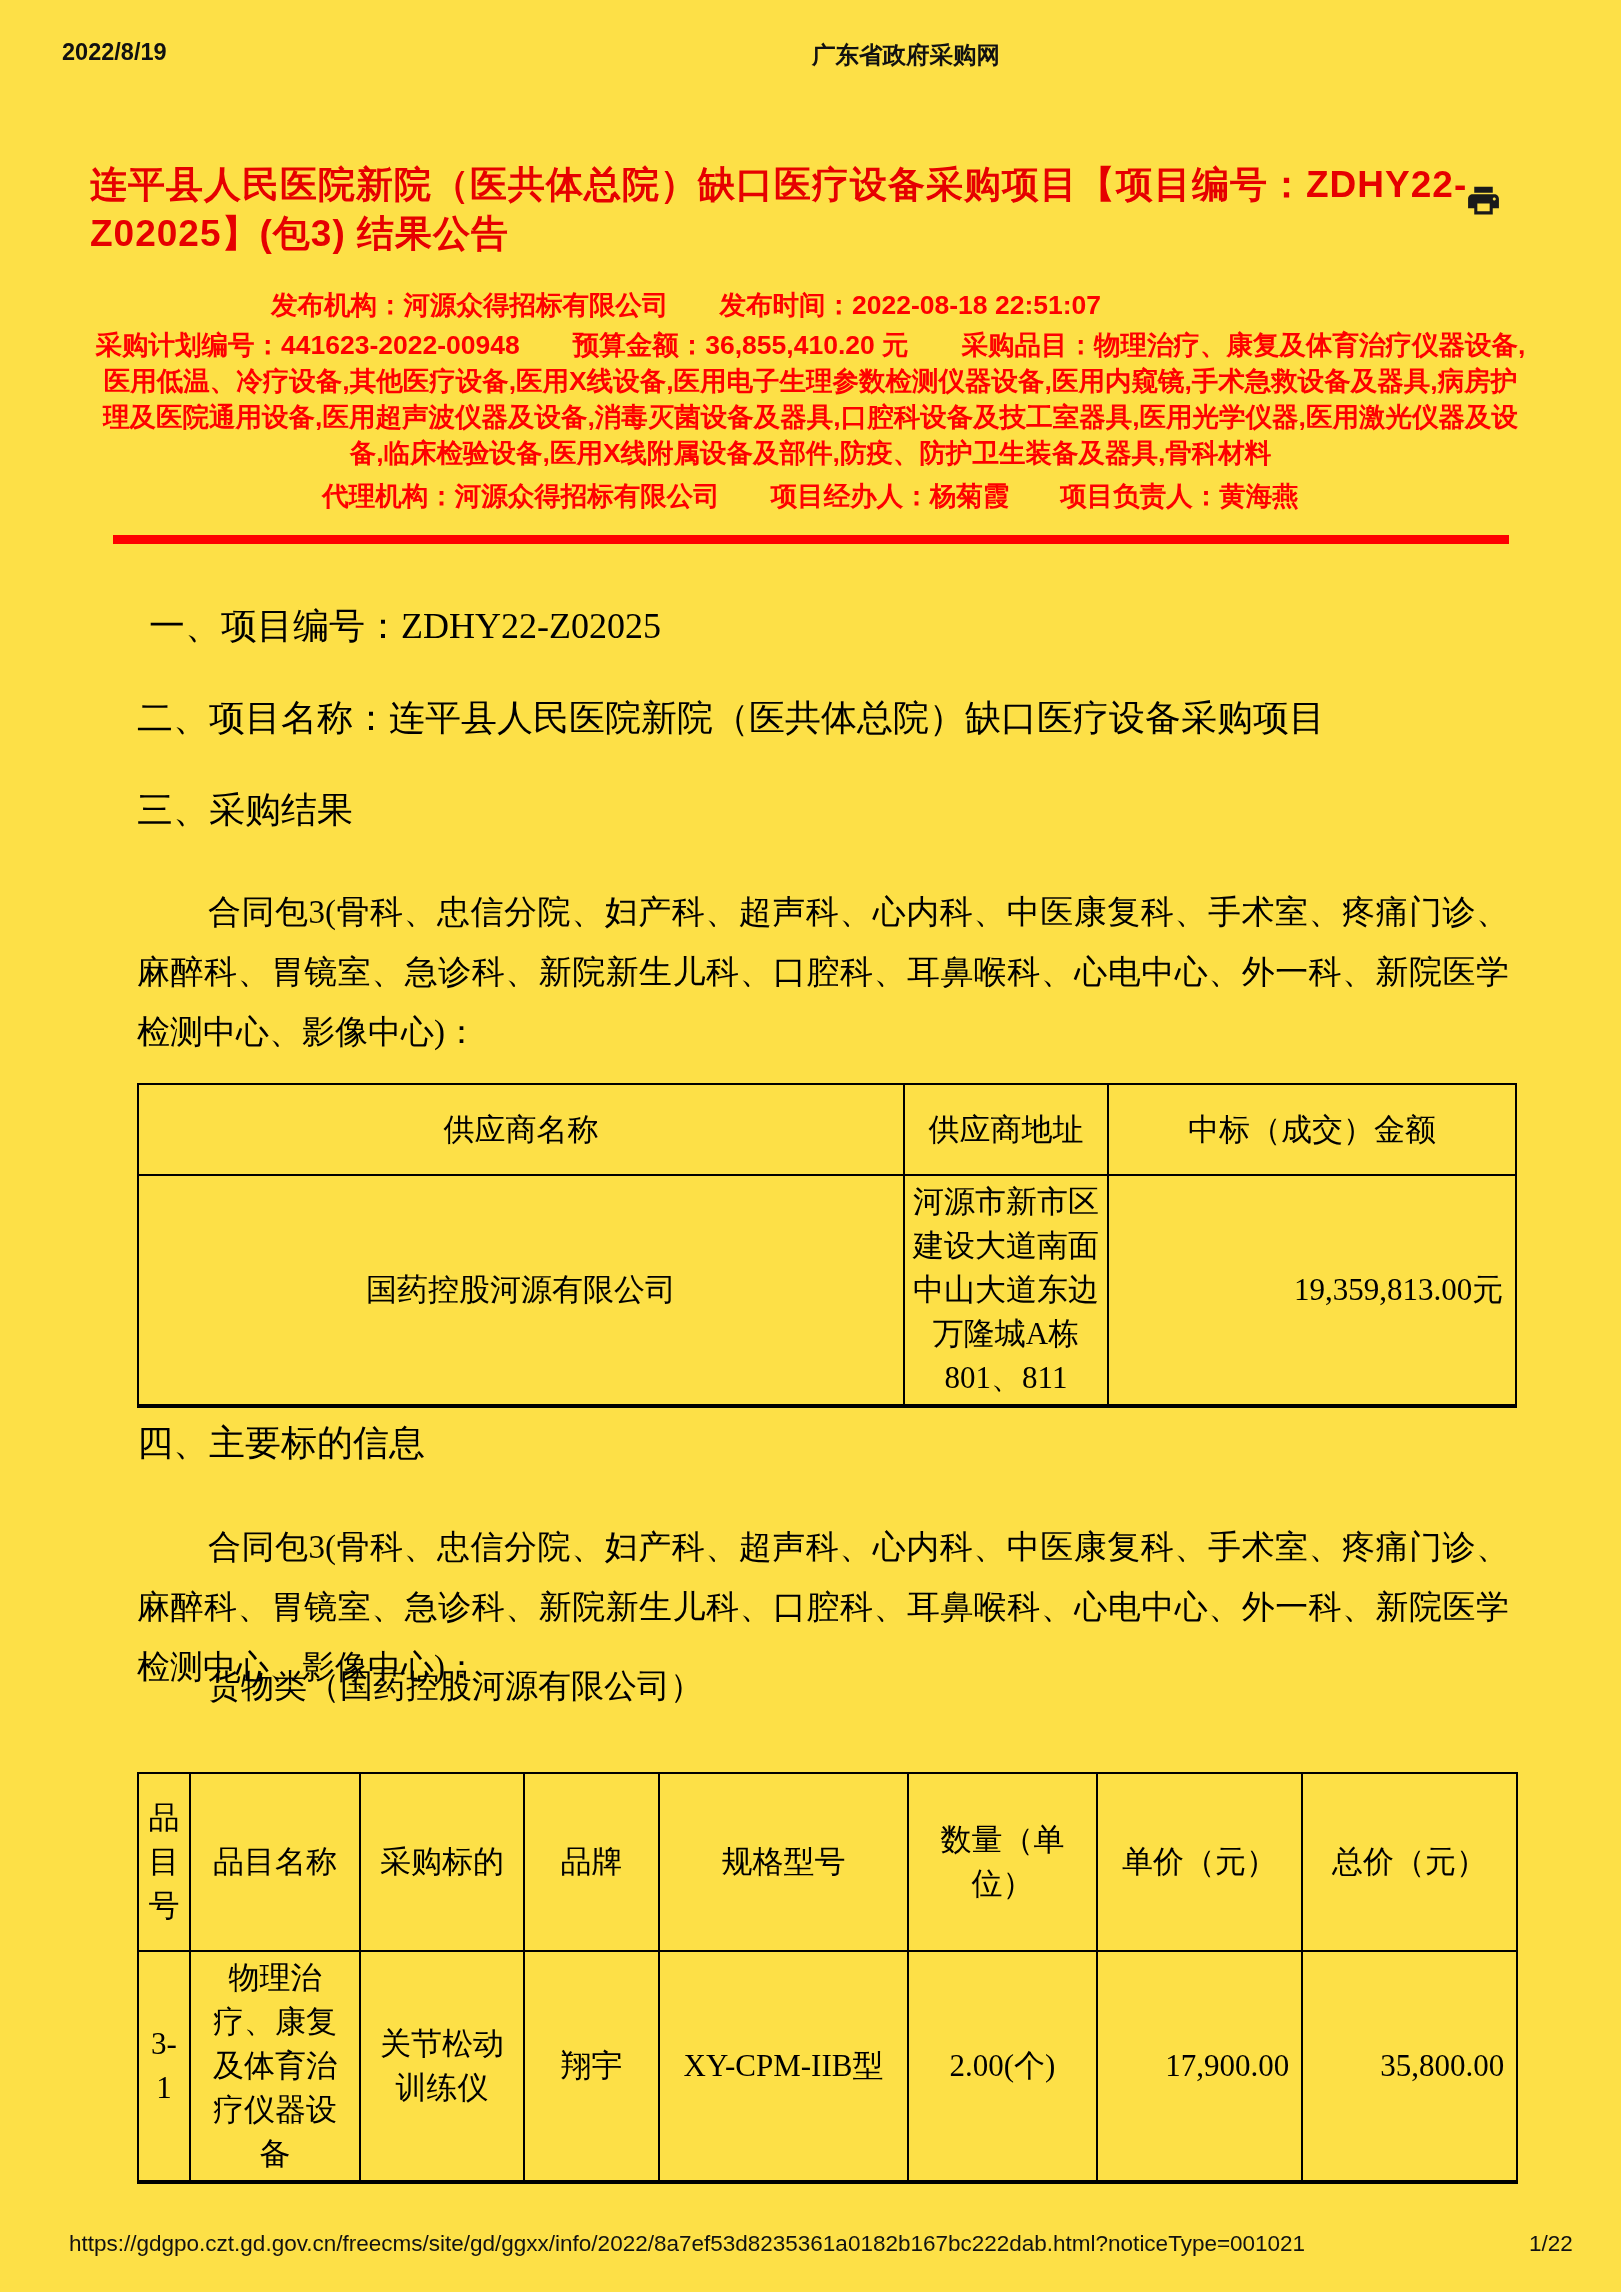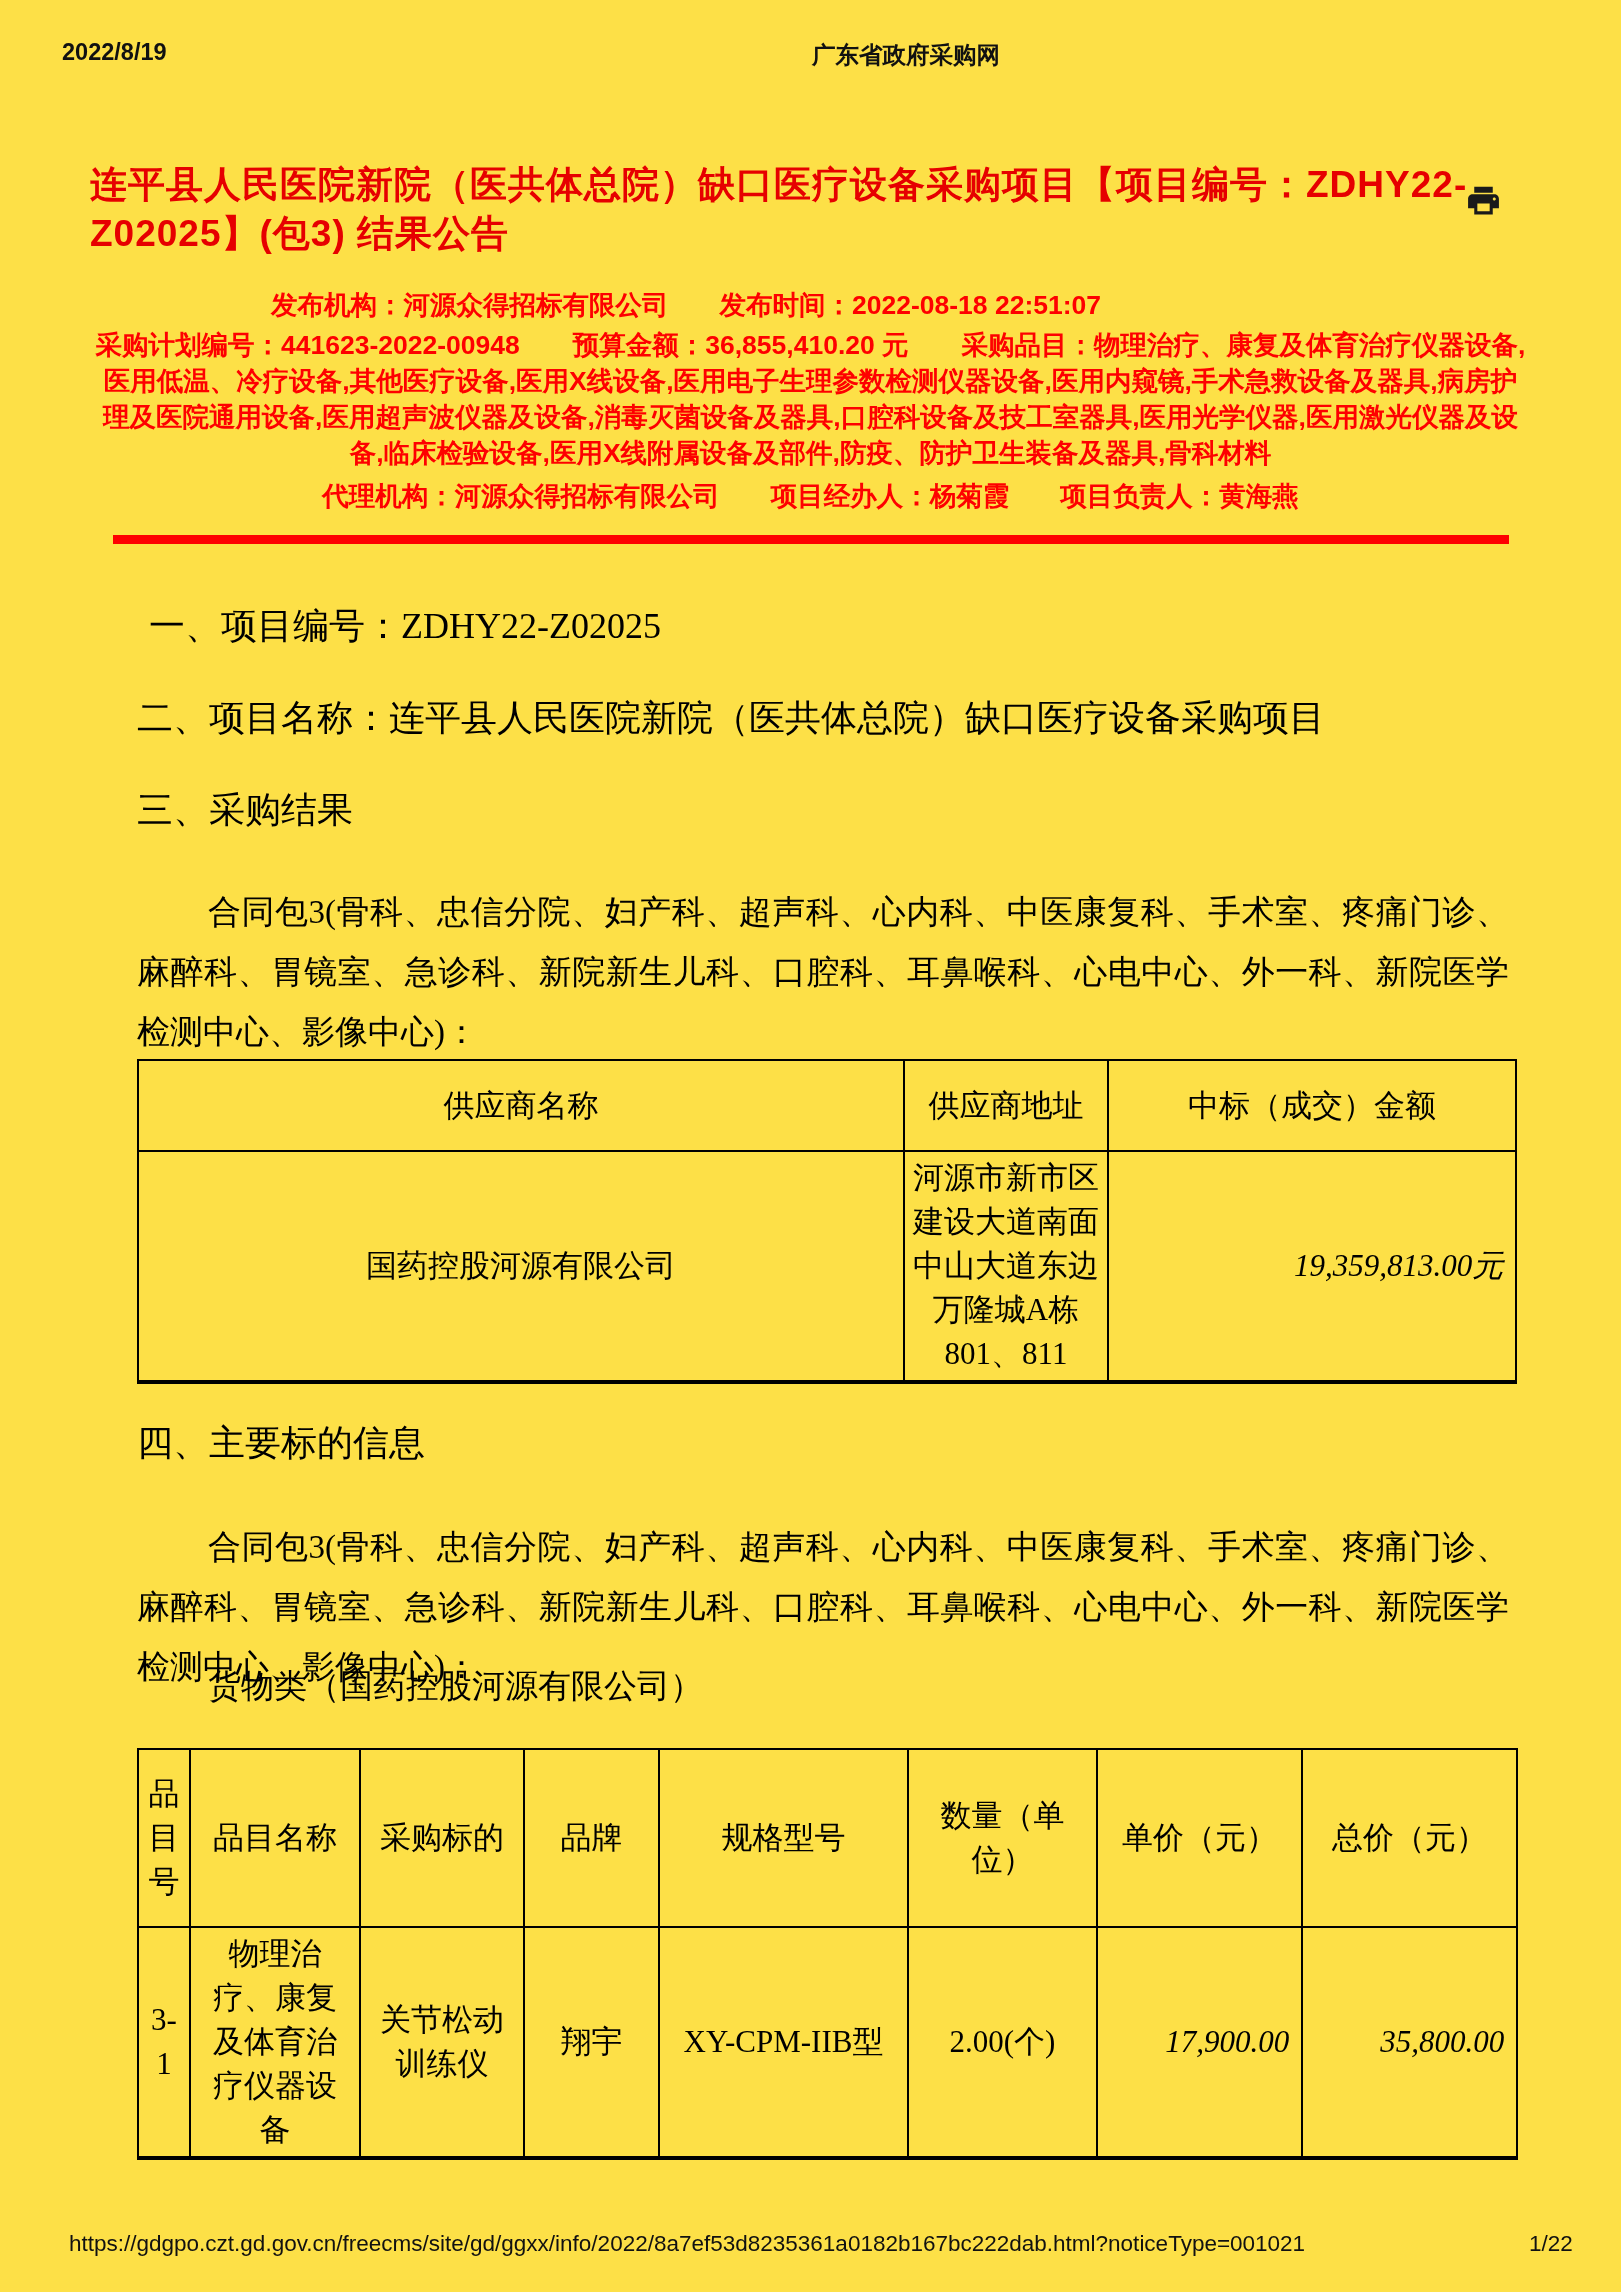"供应商名称" table { margin-top: none -> 24px }
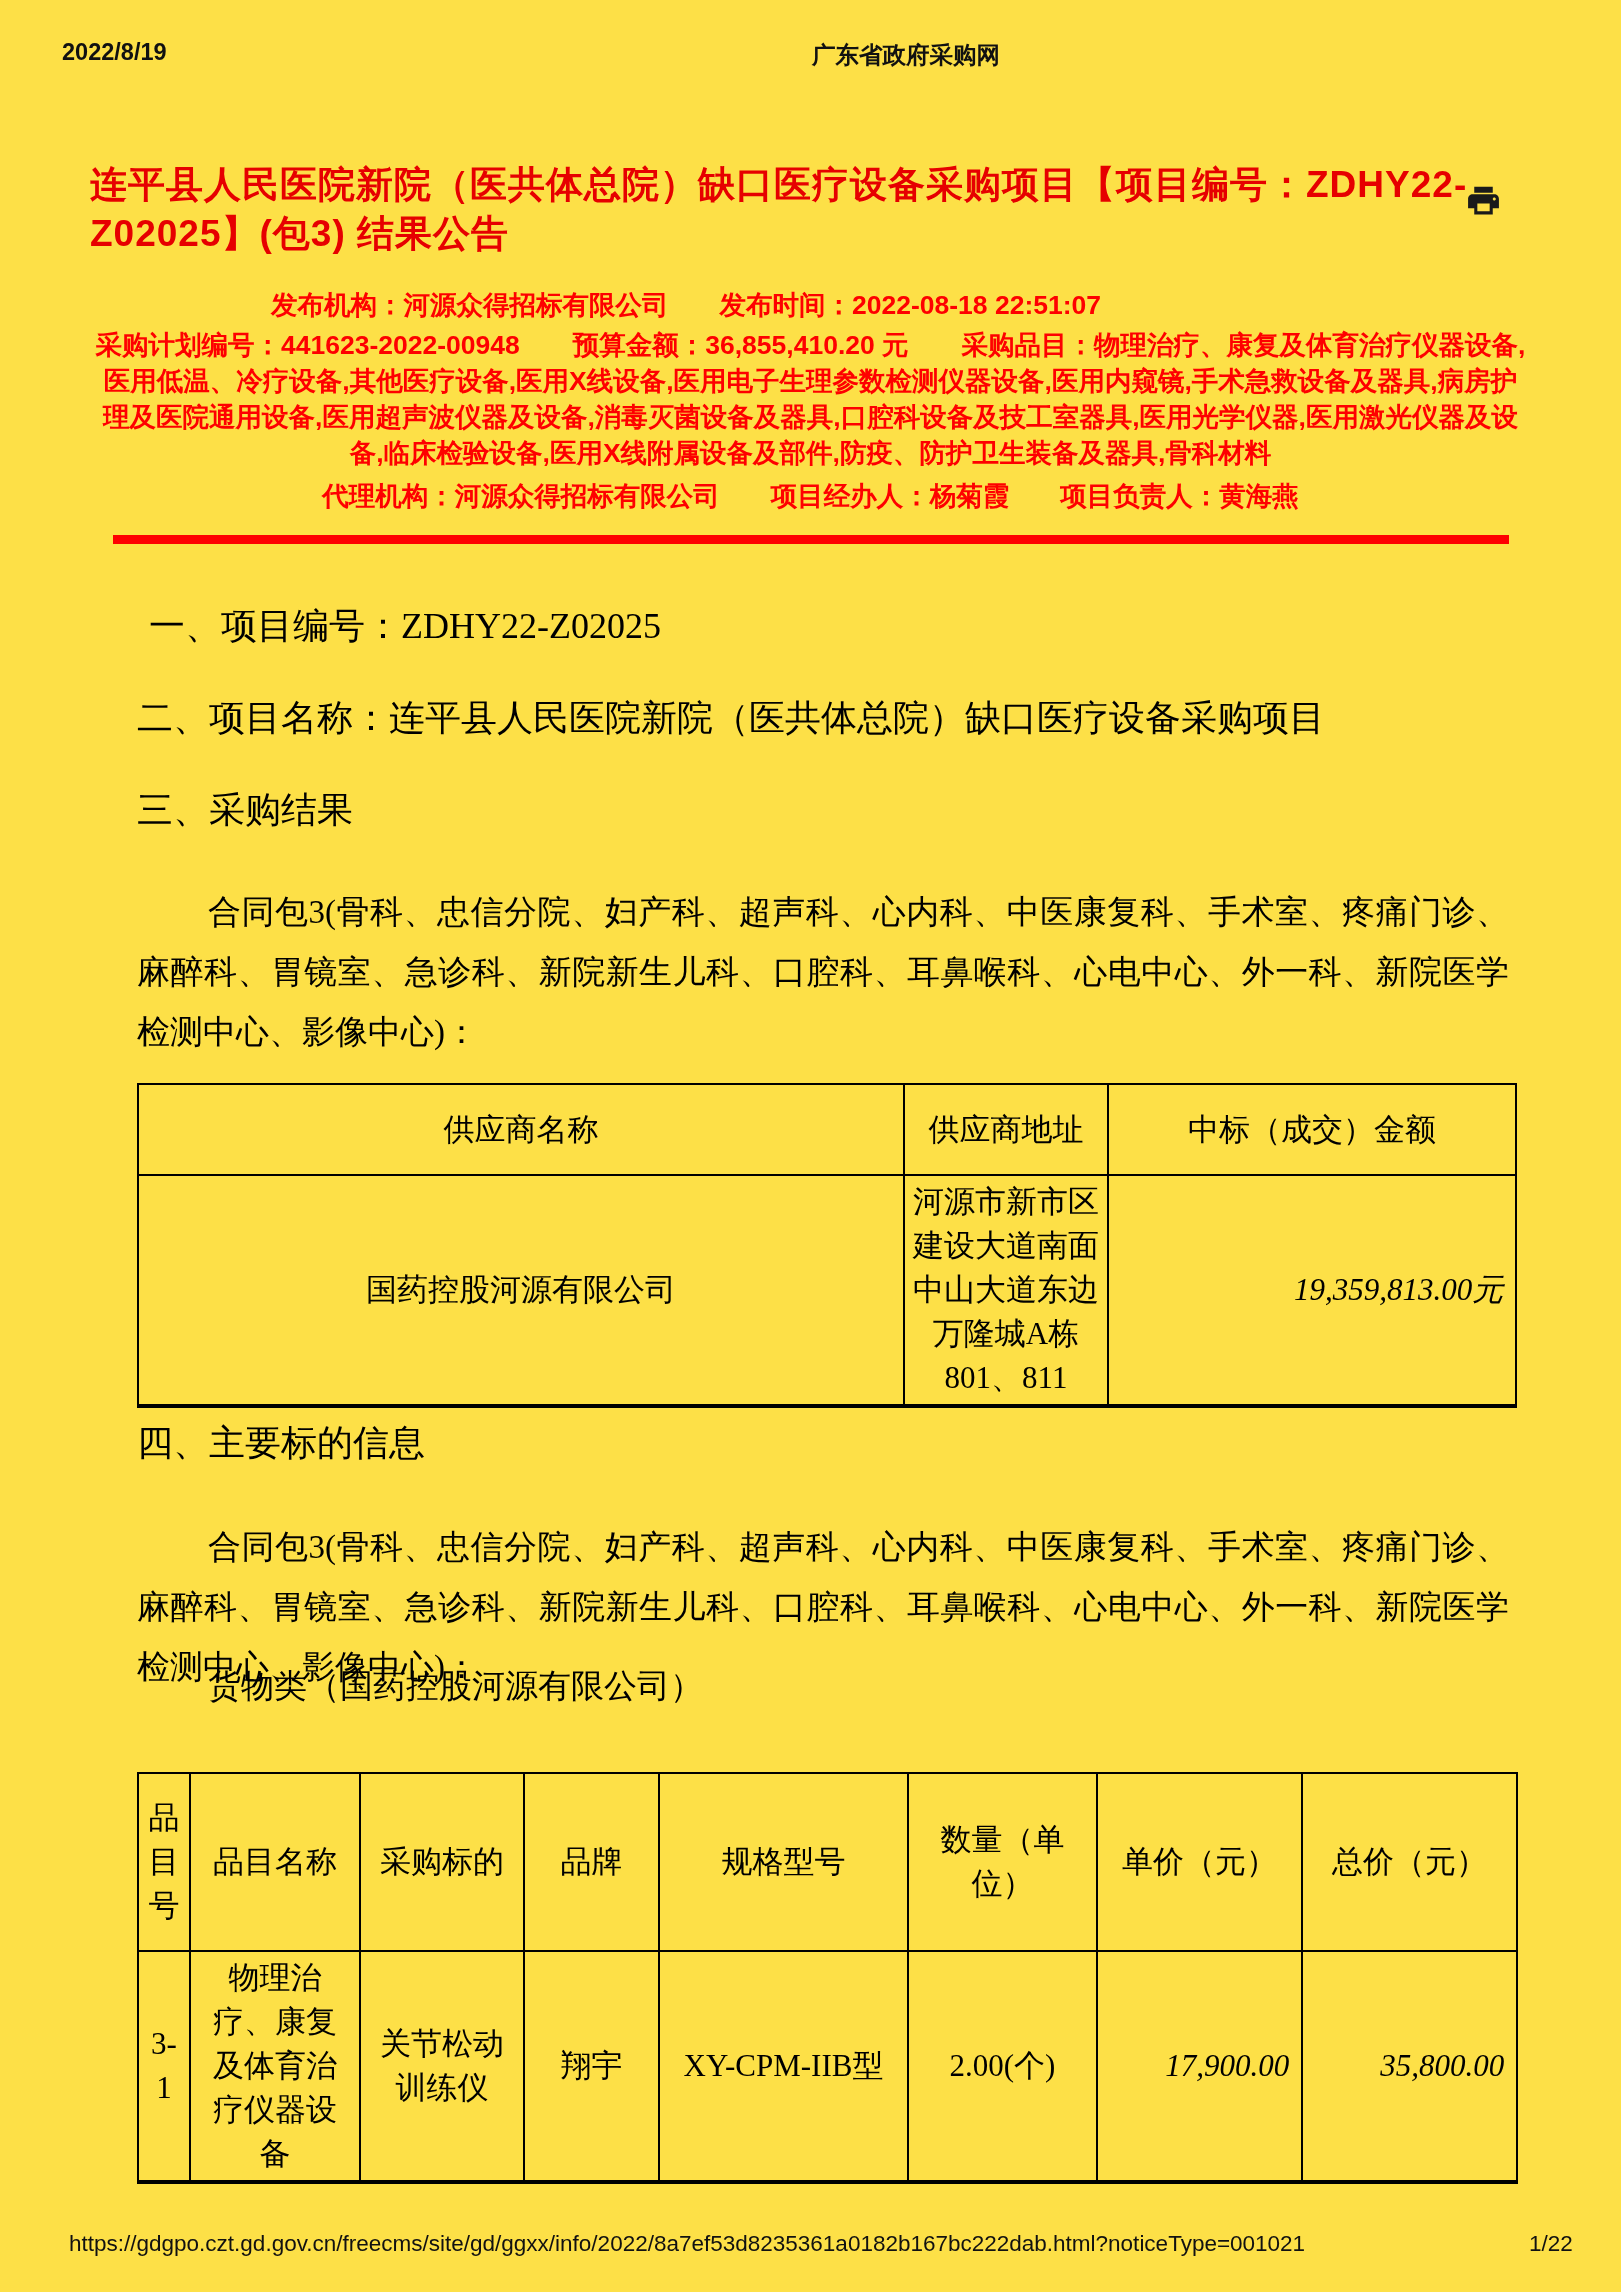"19,359,813.00元" td.num { font-style: italic -> none }
